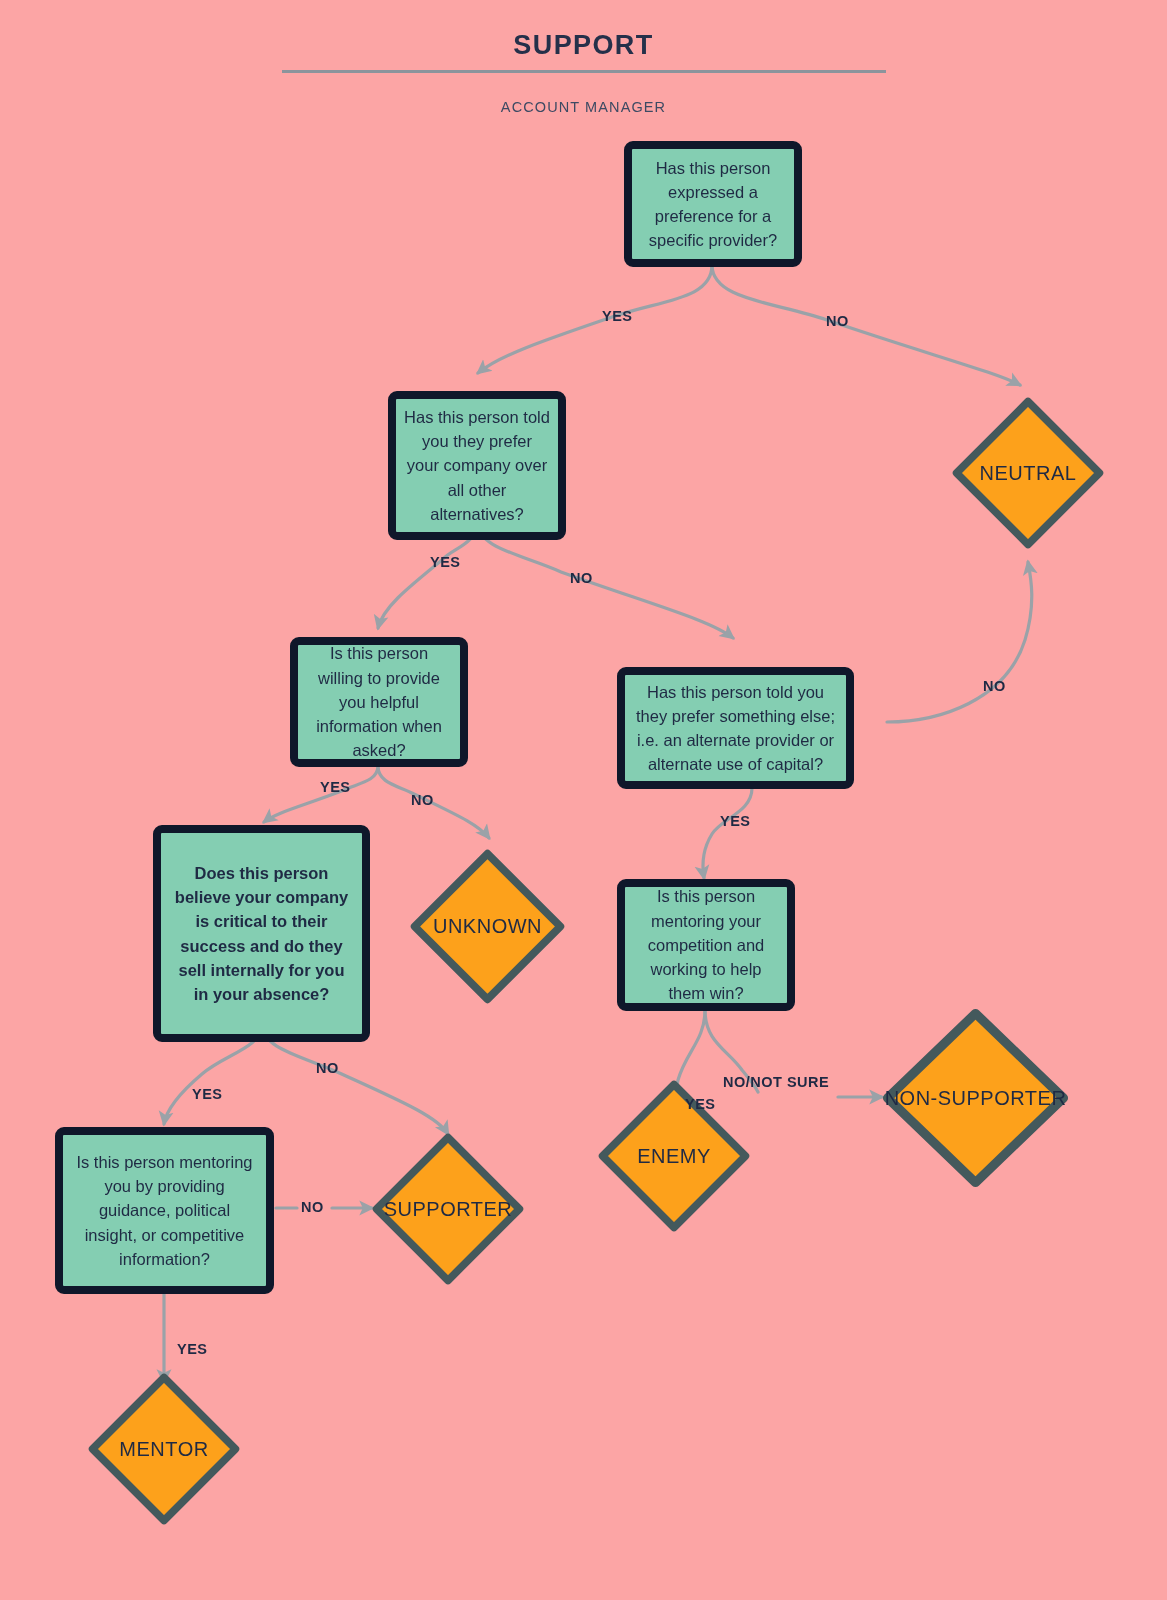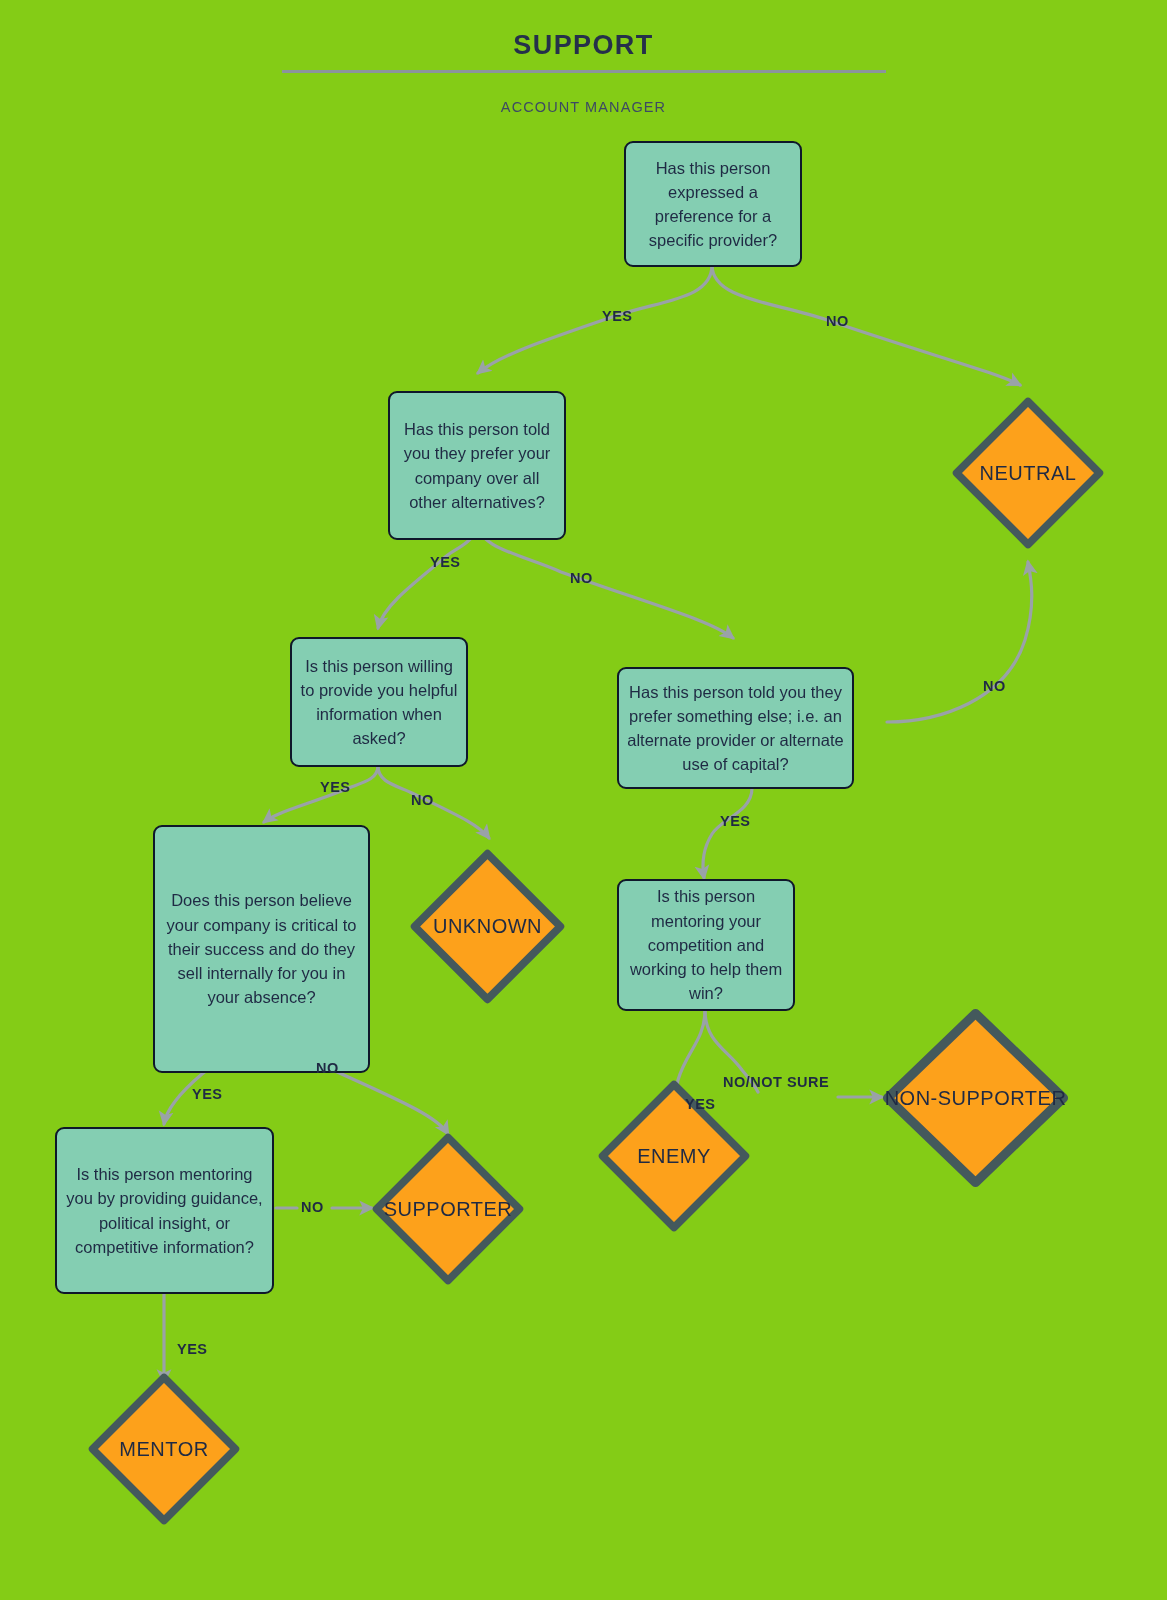"SUPPORT" #stage { background: #84cc16 -> #fca5a5 }
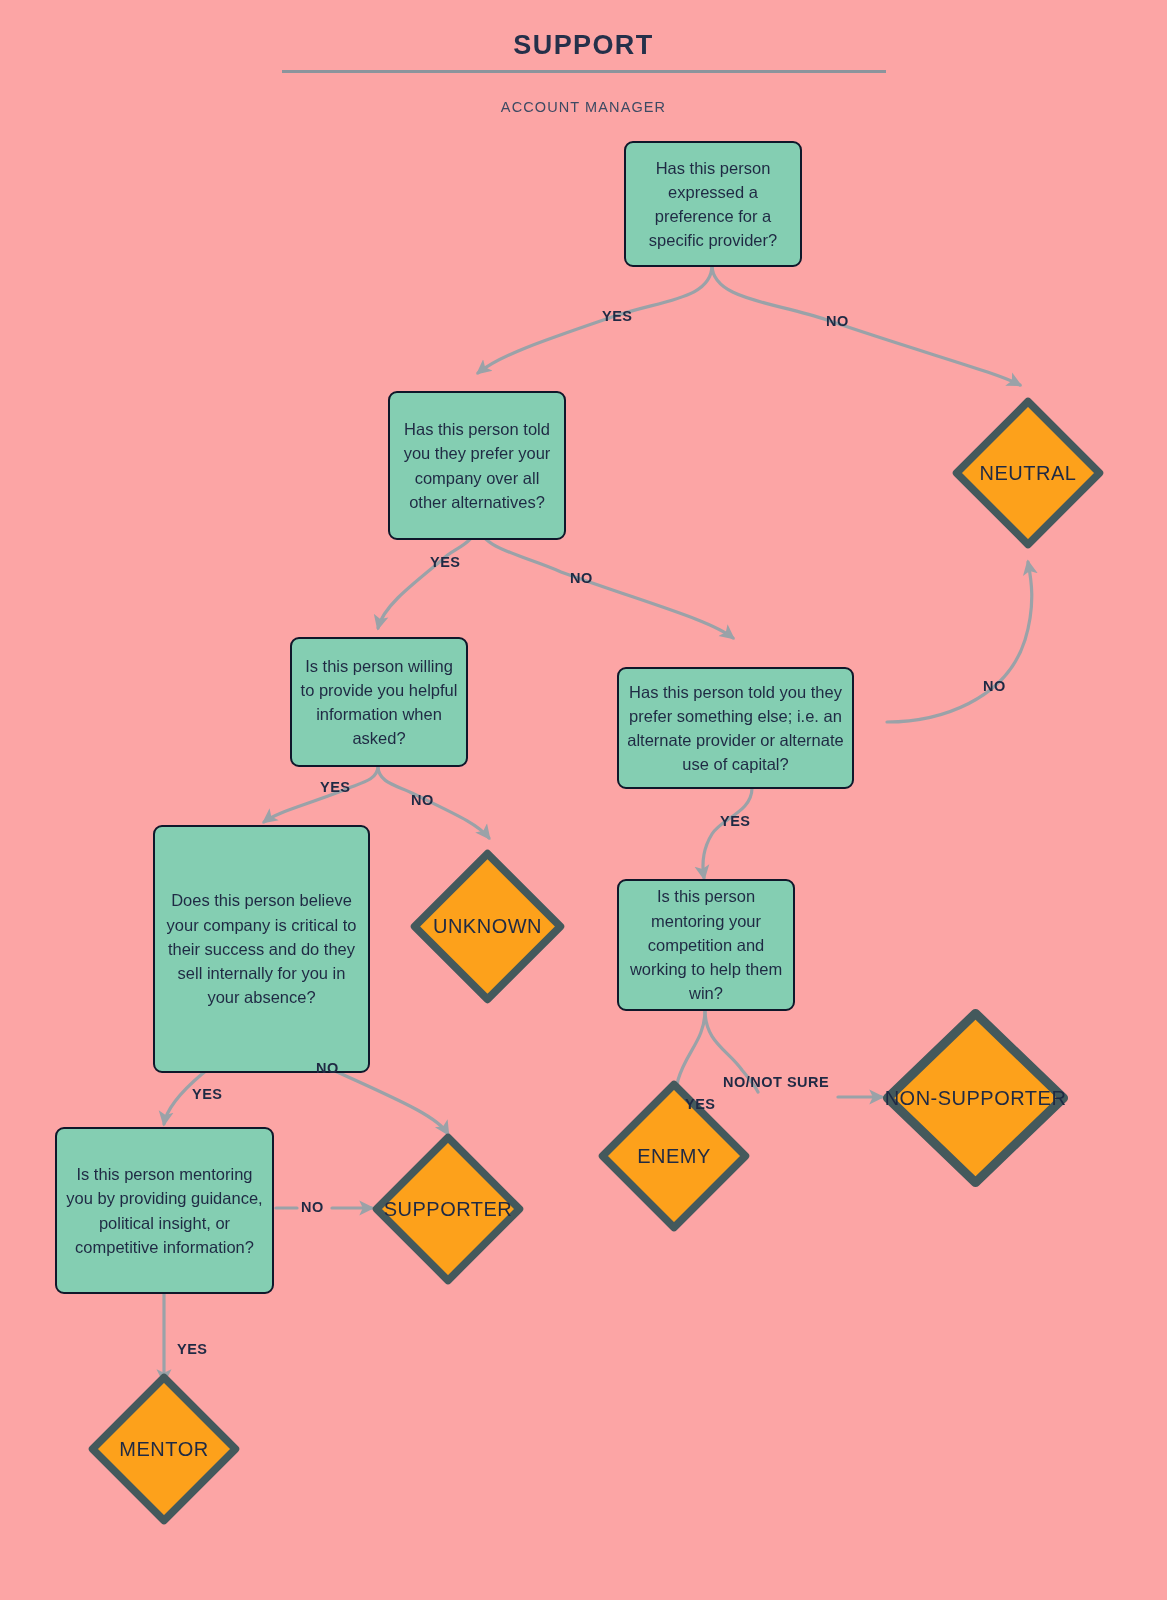"Has this person expressed a" .qbox { border: 2px solid #0f172a -> 8px solid #0f172a }
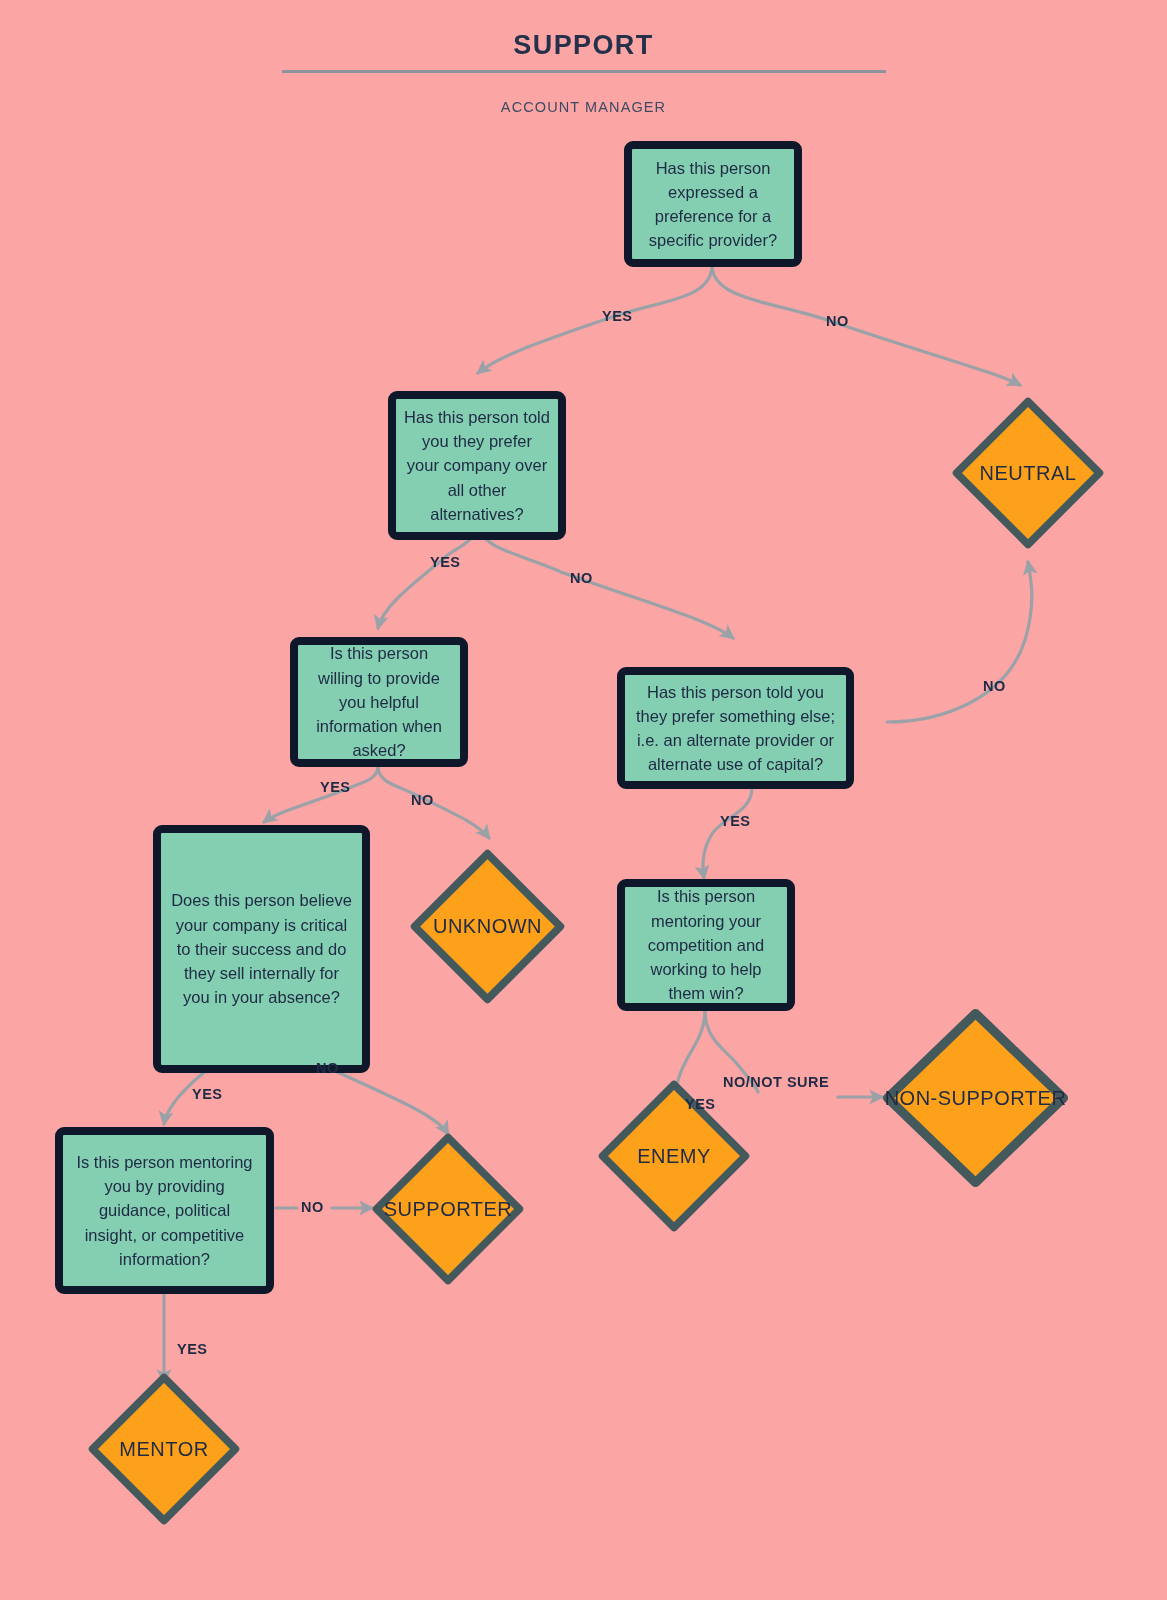"Does this person believe your" div.qbox { font-weight: none -> bold; height: 248px -> 217px }
